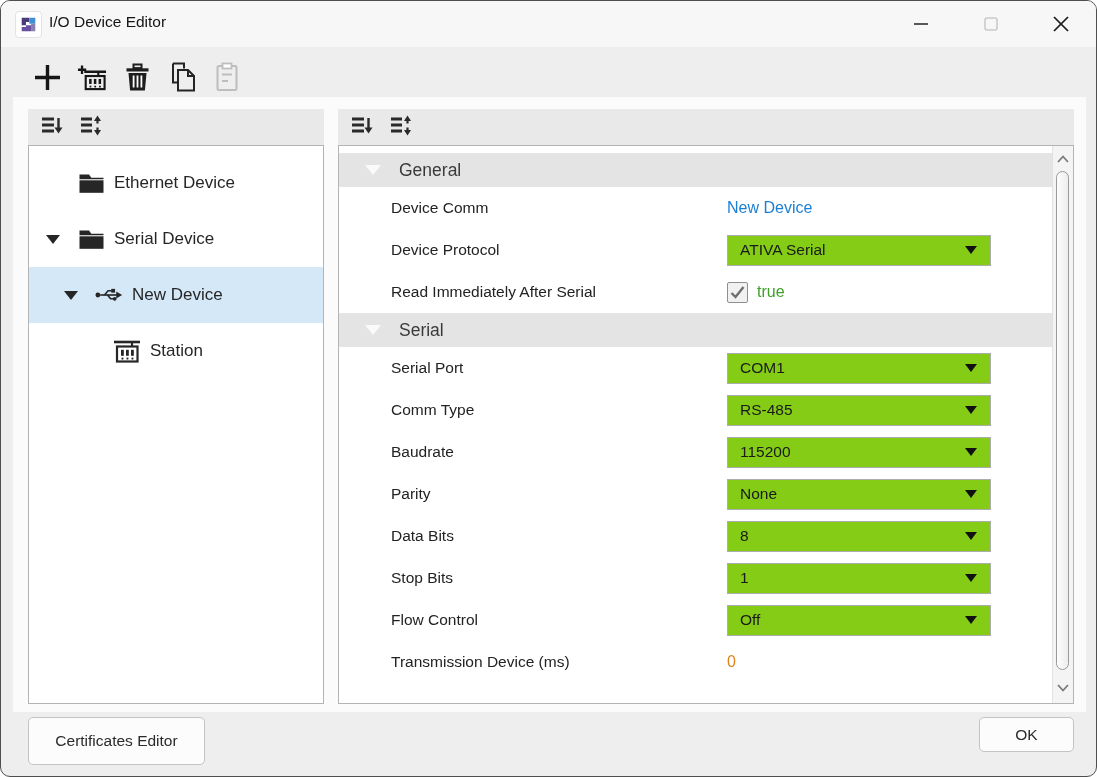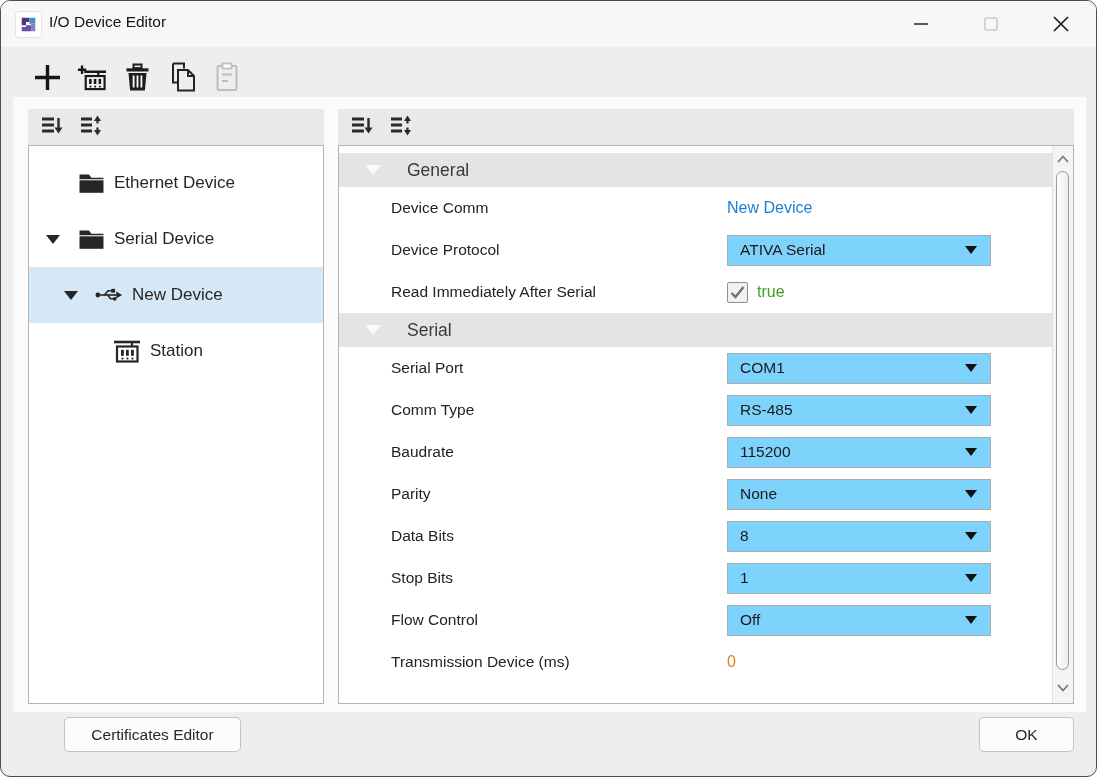"General" .sec-head { gap: 26px -> 18px }
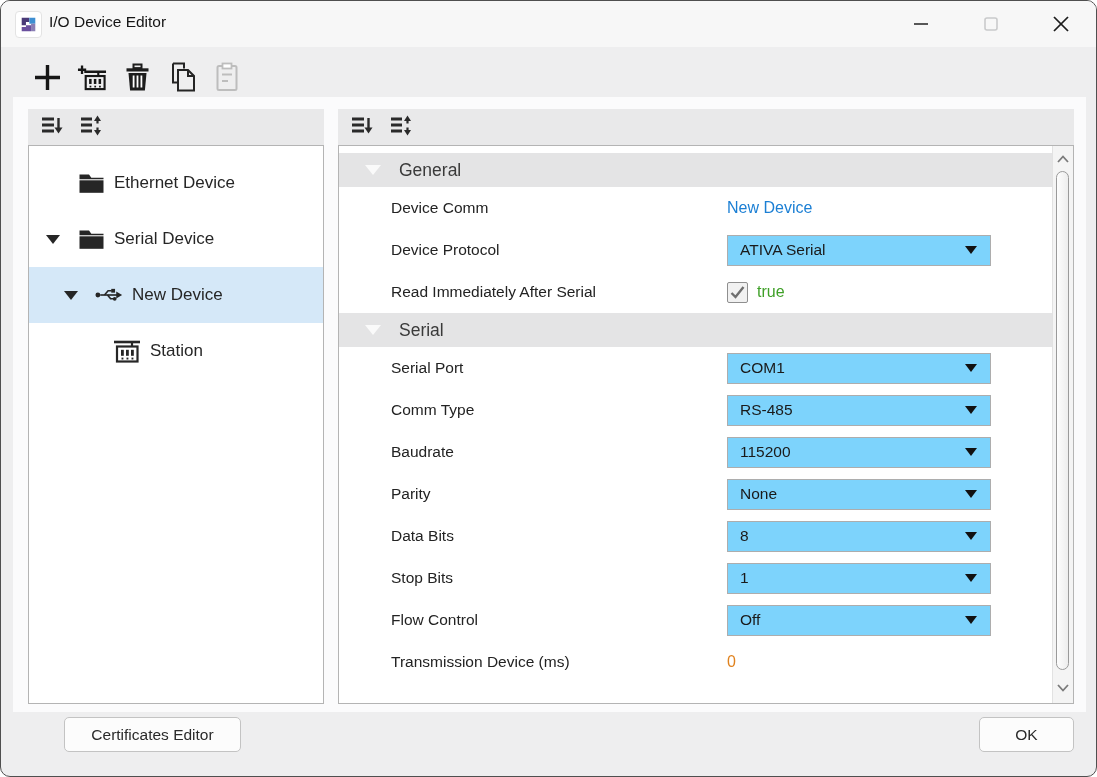"ATIVA Serial" .dropdown { background: #7dd3fc -> #84cc16 }
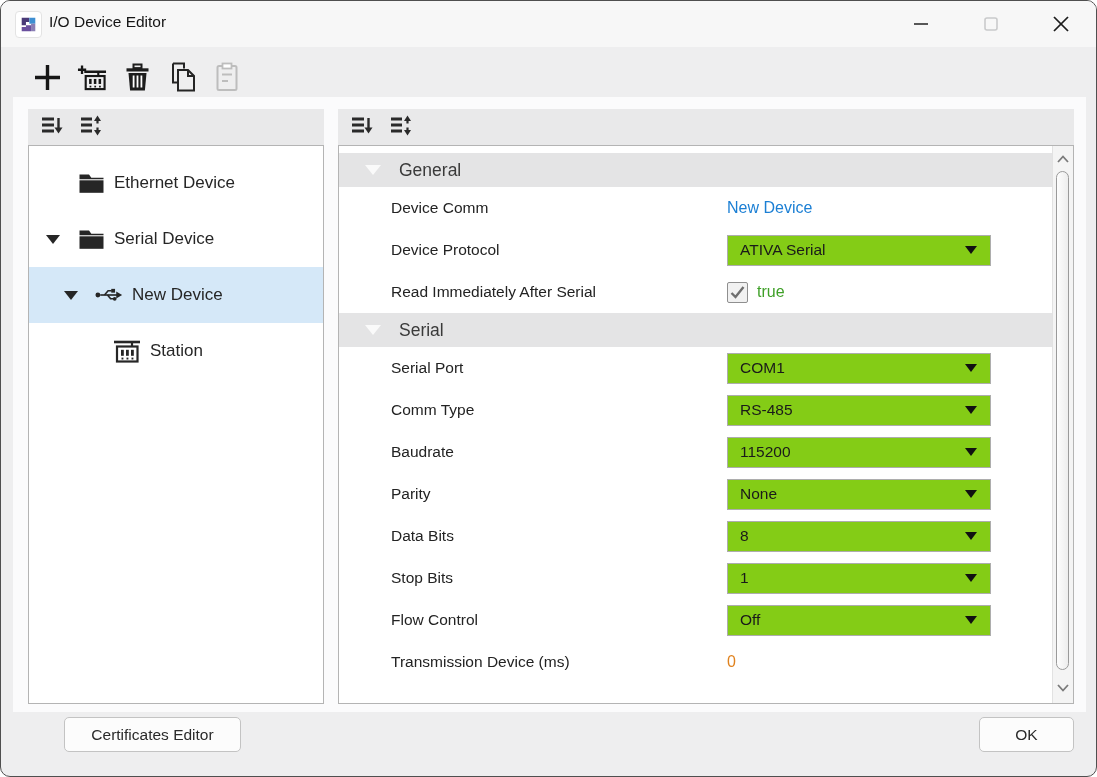"Certificates Editor" .btn-cert { height: 35px -> 48px; margin-left: 36px -> none }
